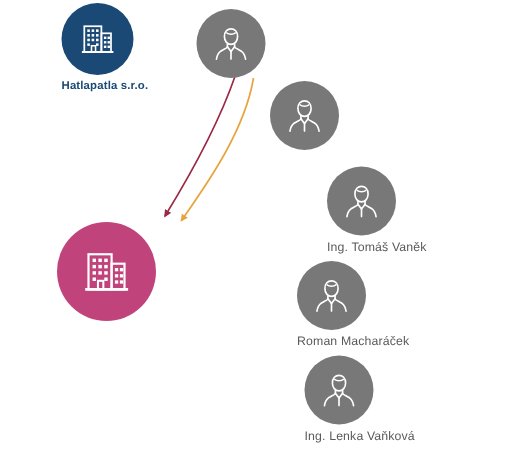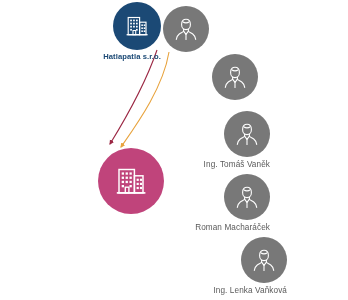"Hatlapatla s.r.o." .node { align-items: flex-end -> flex-start }
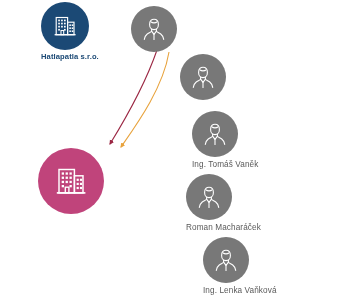"Ing. Tomáš Vaněk" div.node { left: 231px -> 257px }
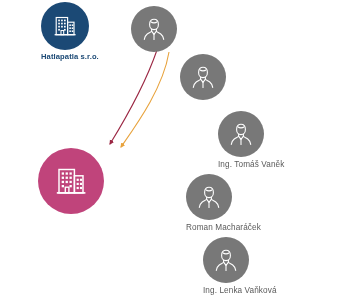"Roman Macharáček" div.node { left: 228px -> 240px }
